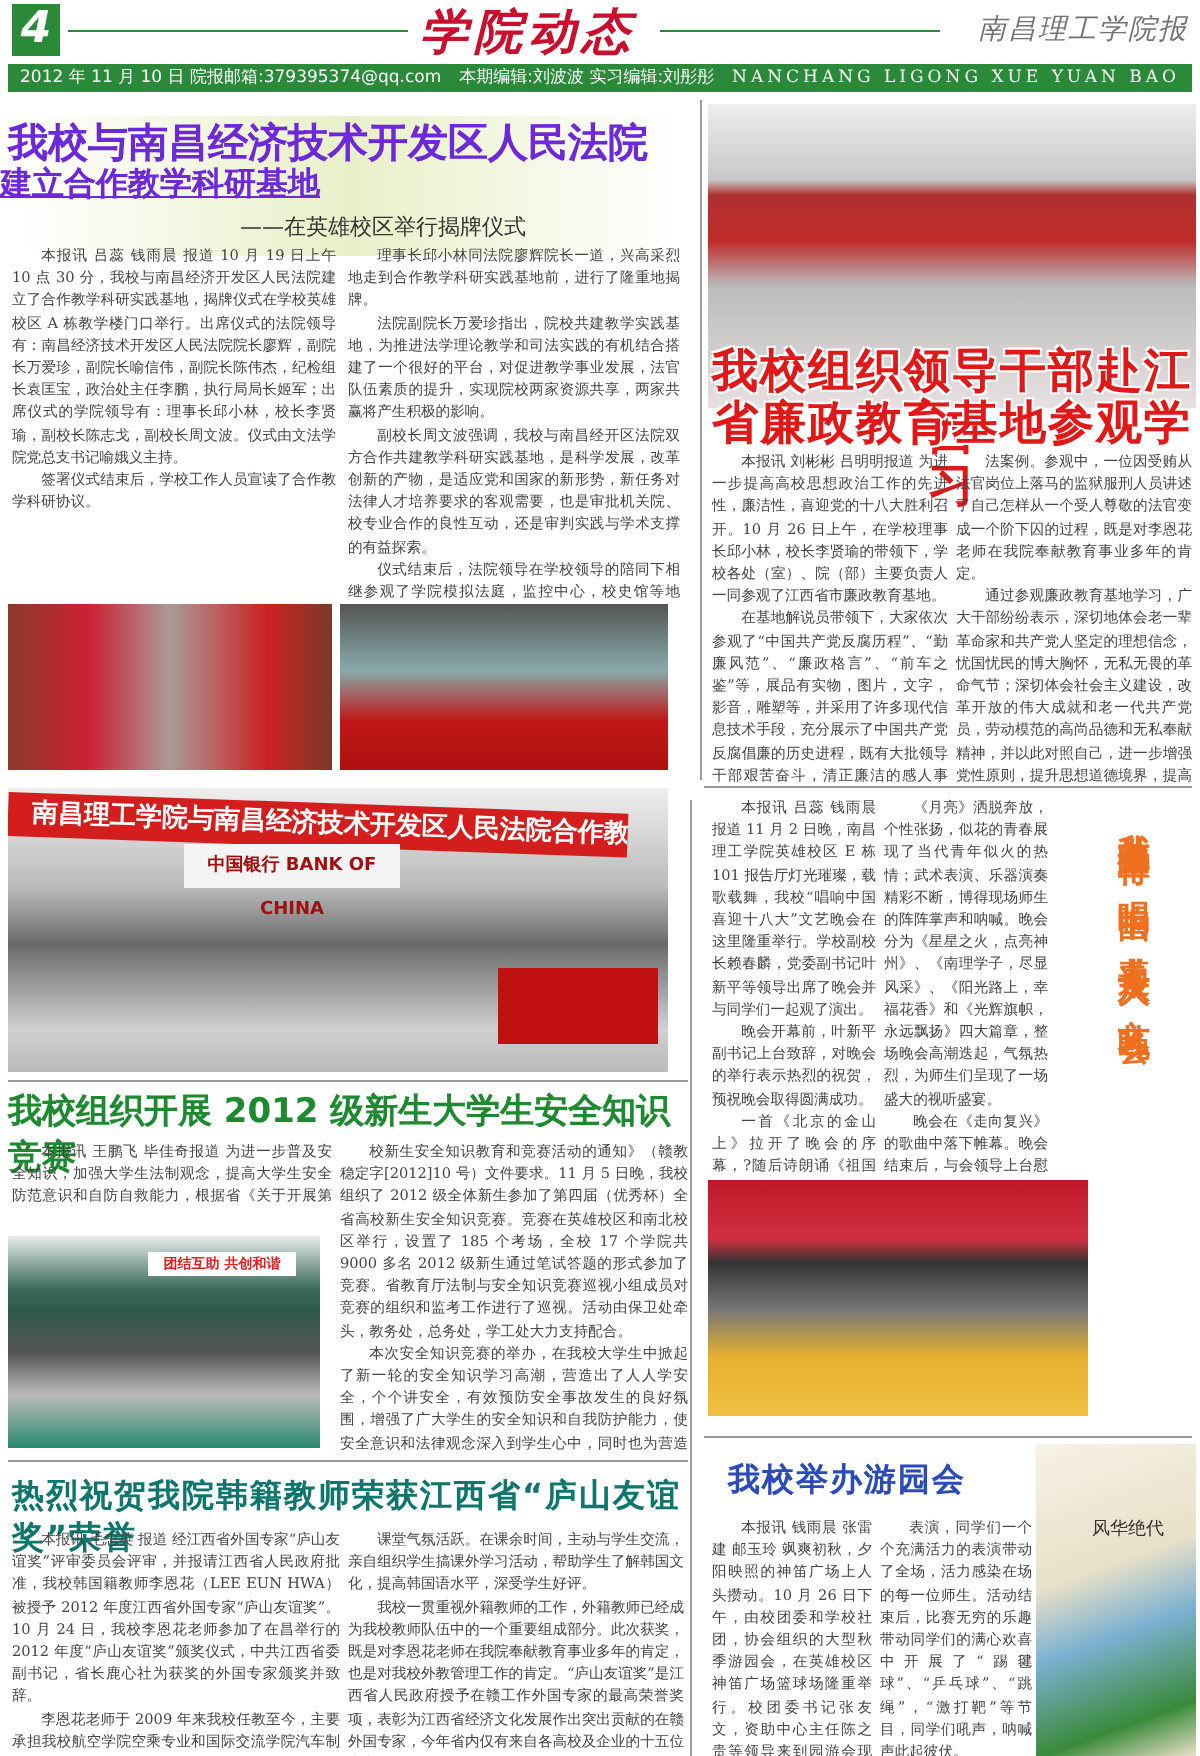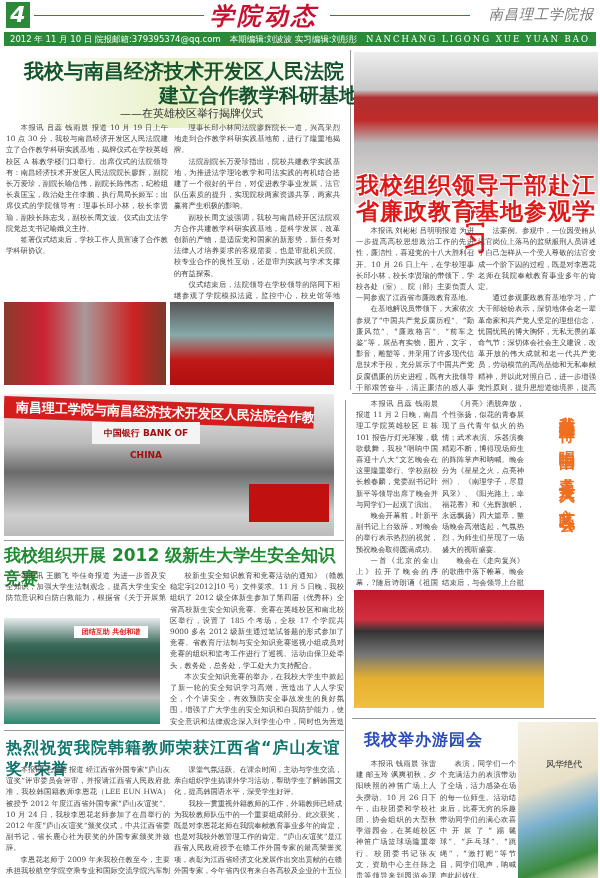"我校与南昌经济技术开发区人民法院" .headline-red { color: #14532d -> #6d28d9; text-align: right -> left }
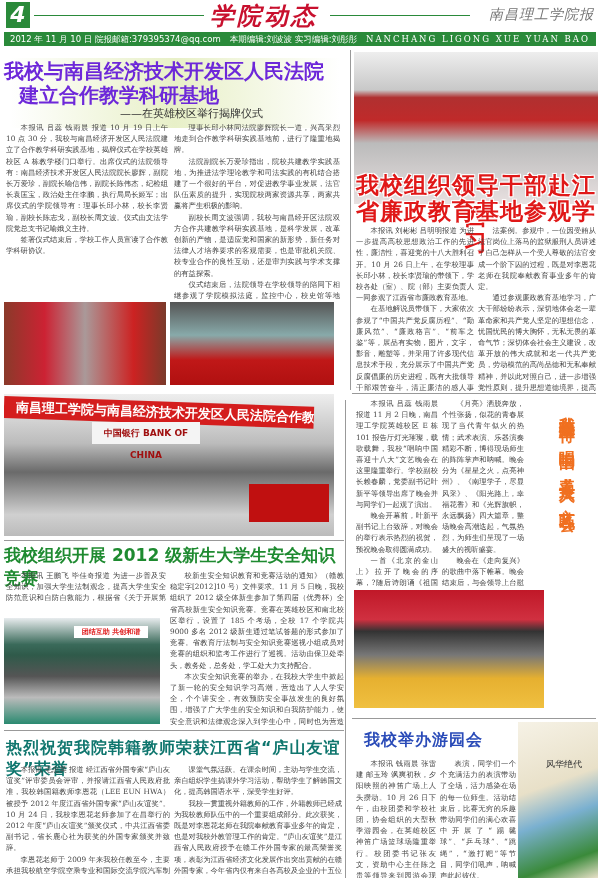"建立合作教学科研基地" div.headline-red { font-size: 20px -> 16px; left: 19px -> 0; text-decoration: none -> underline }
